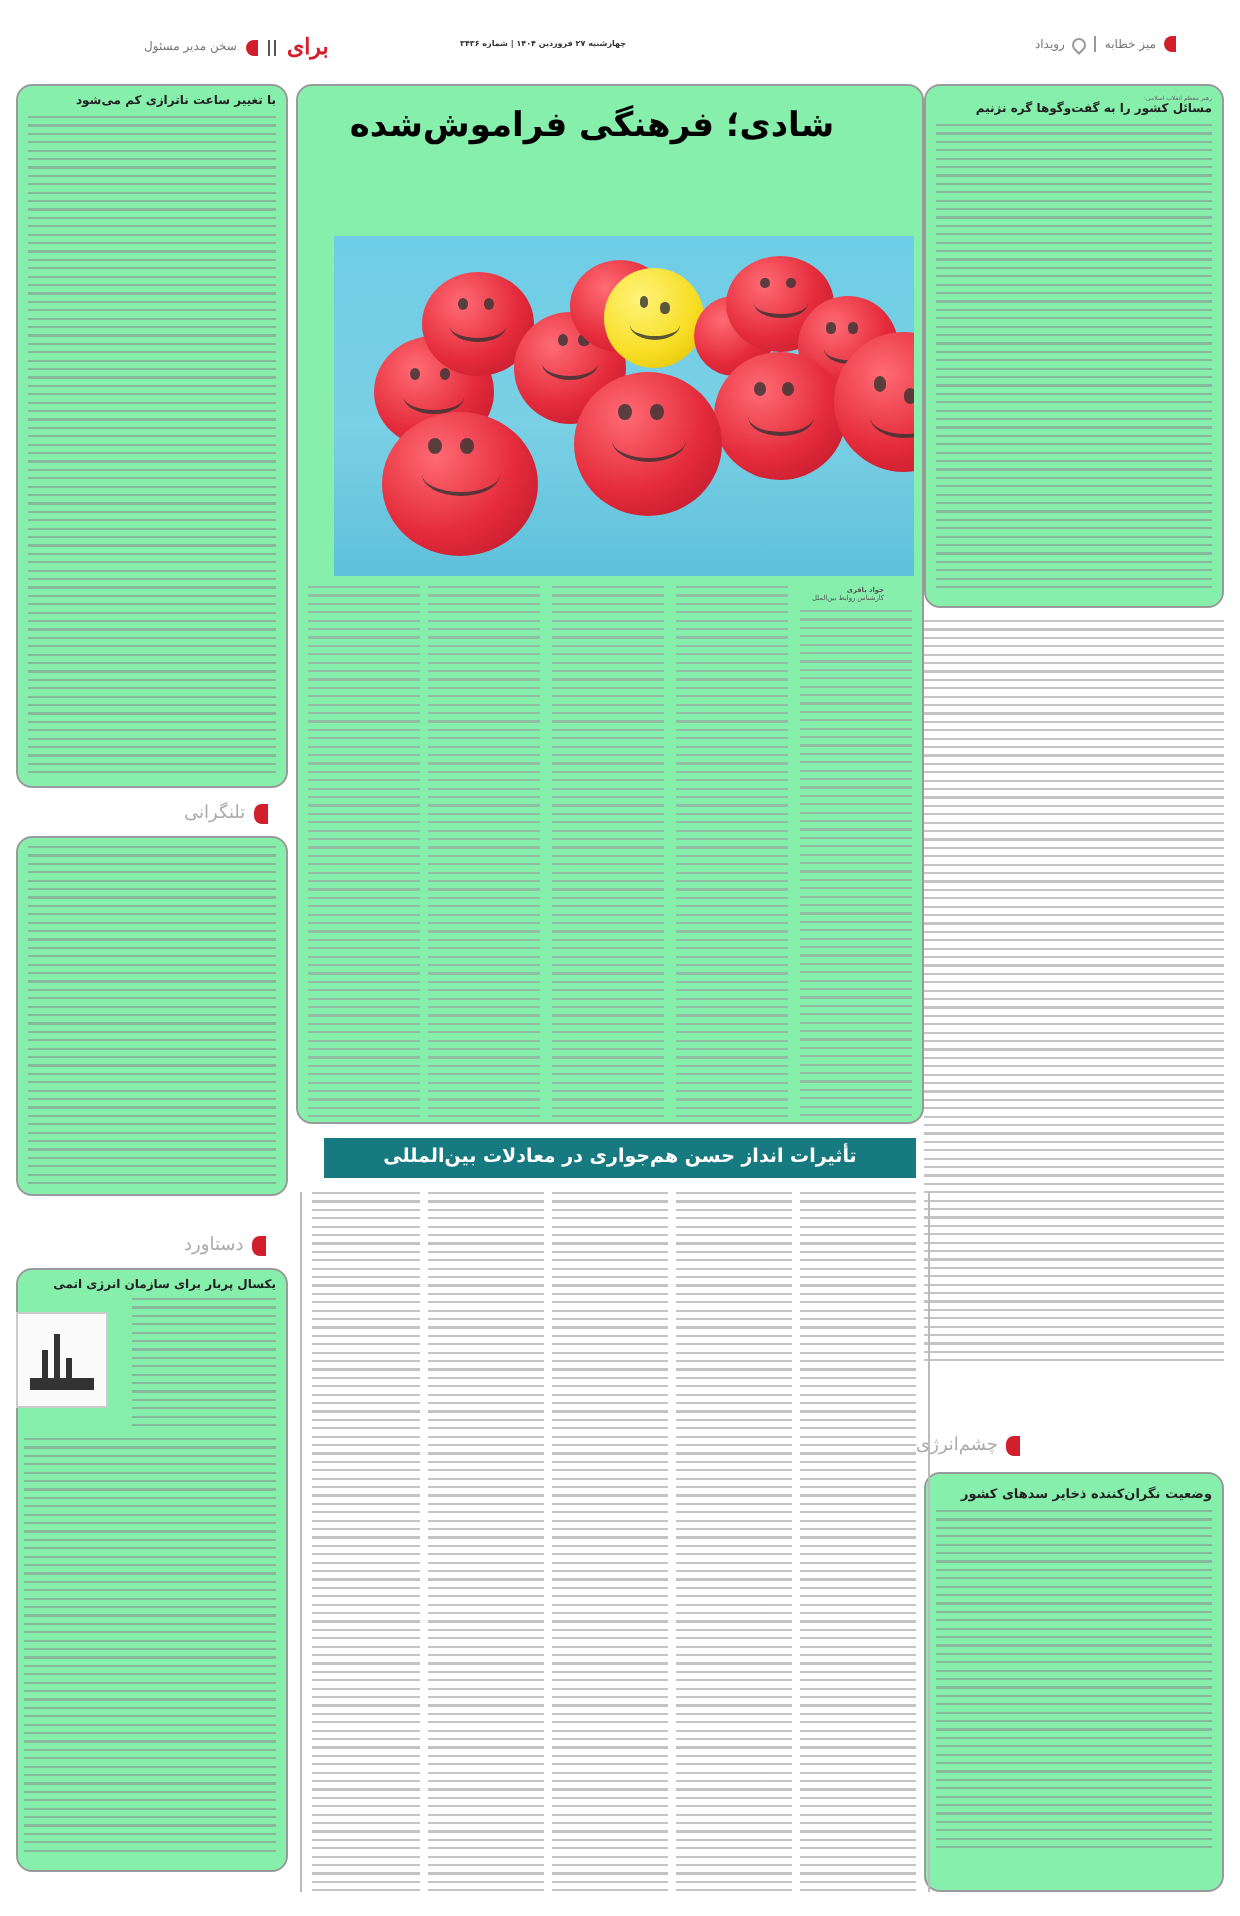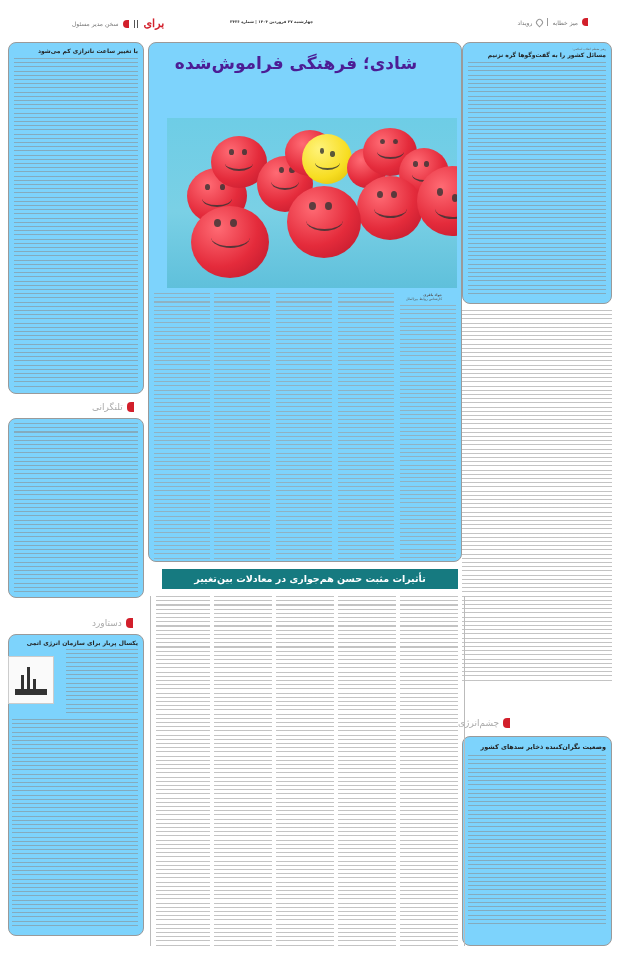"شادی؛ فرهنگی فراموش‌شده" .main-headline { color: #4c1d95 -> #000000 }
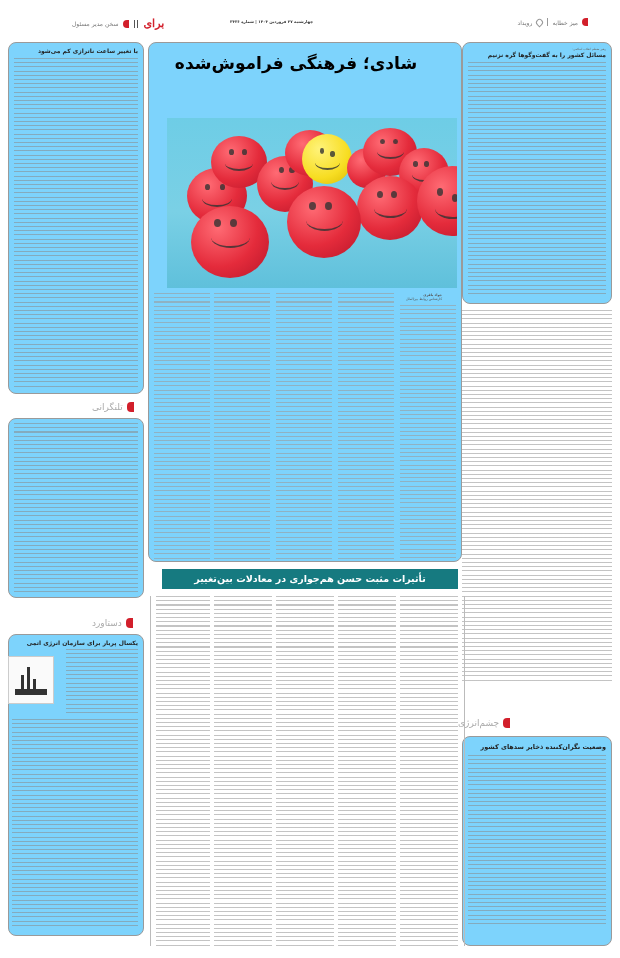"تأثیرات مثبت حسن هم‌جواری در" div.banner { text: مثبت حسن هم‌جواری در معادلات بین‌تغییر -> انداز حسن هم‌جواری در معادلات بین‌المللی }
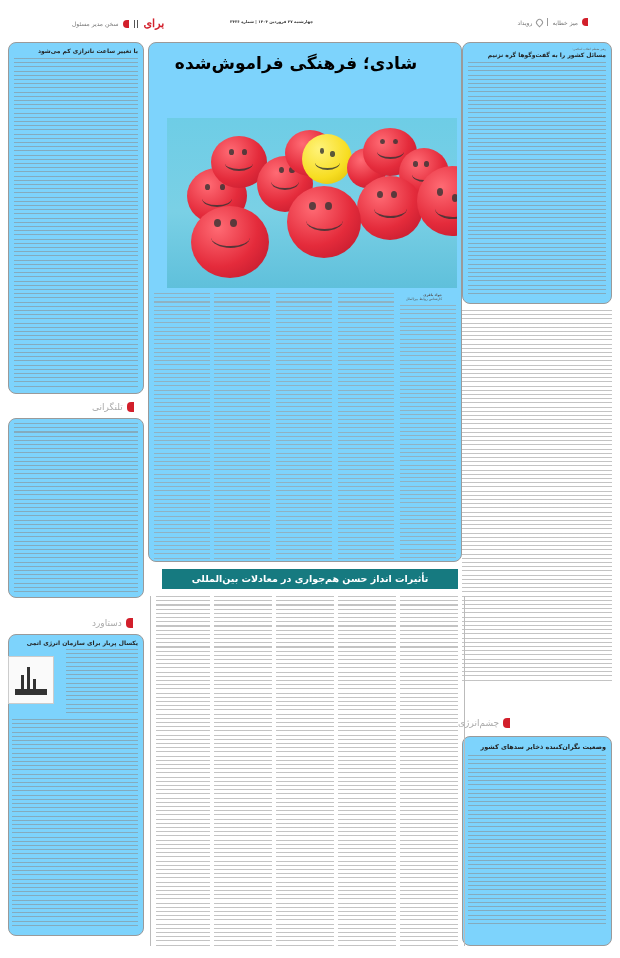"وضعیت نگران‌کننده ذخایر سدهای کشور" .frame { background: #7dd3fc -> #86efac }
